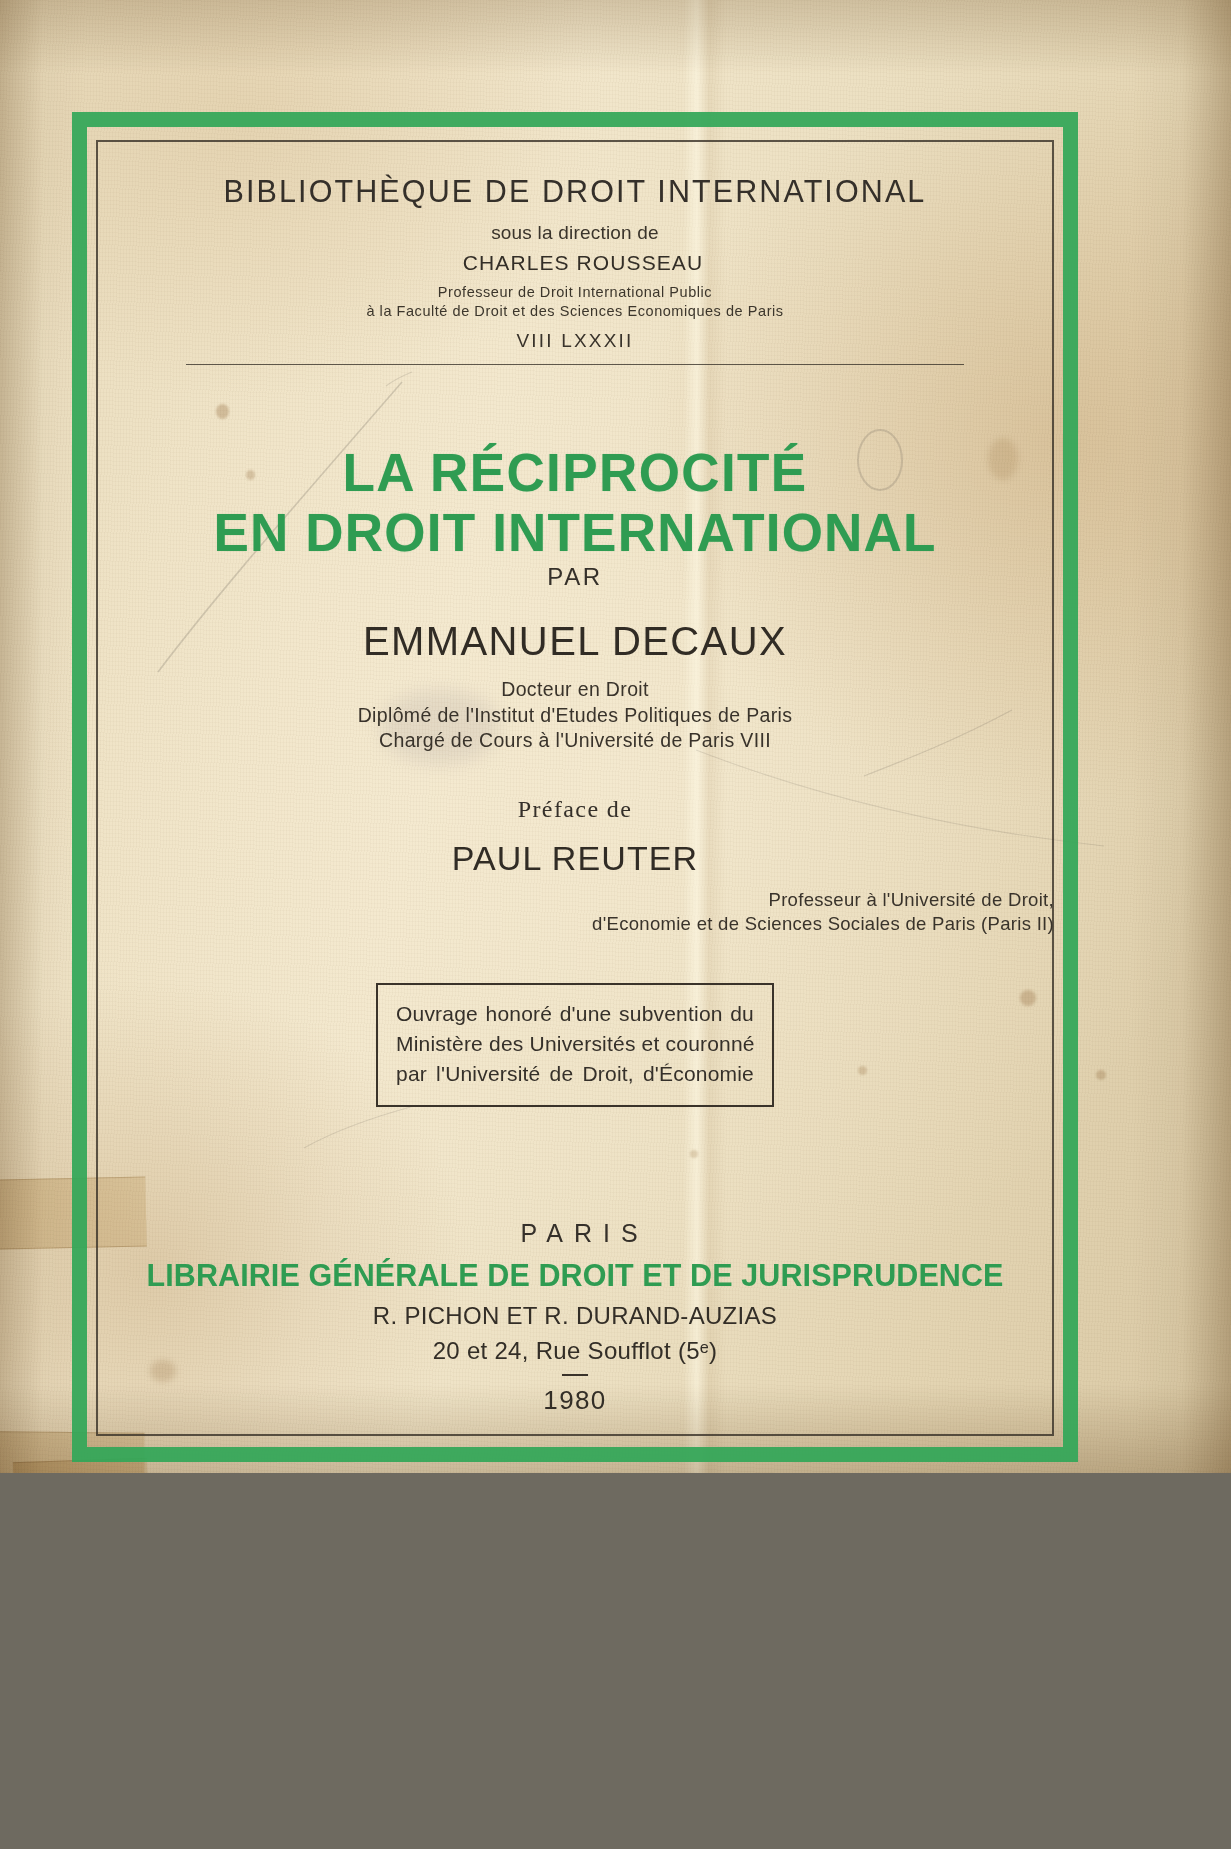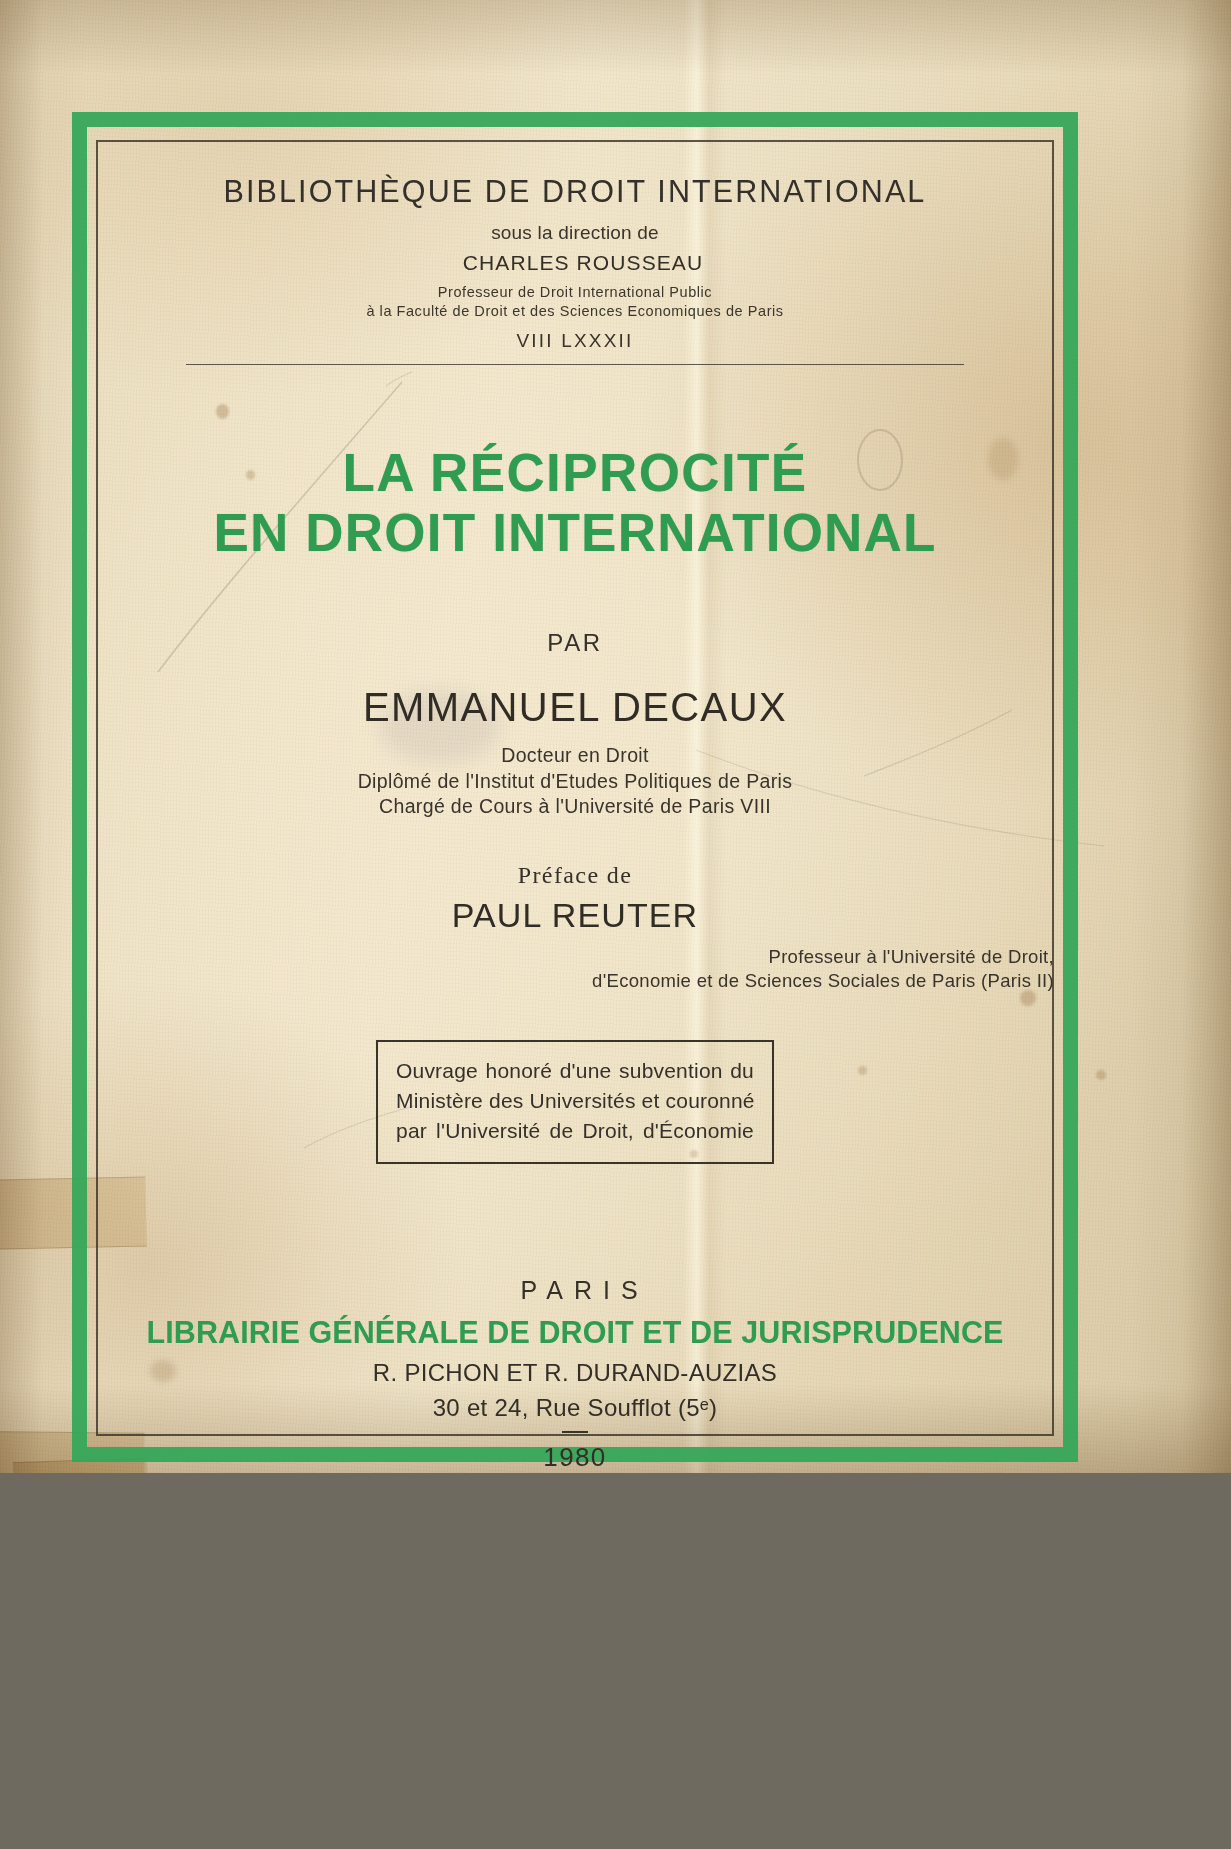"PAR" .par { margin-top: 66px -> none }
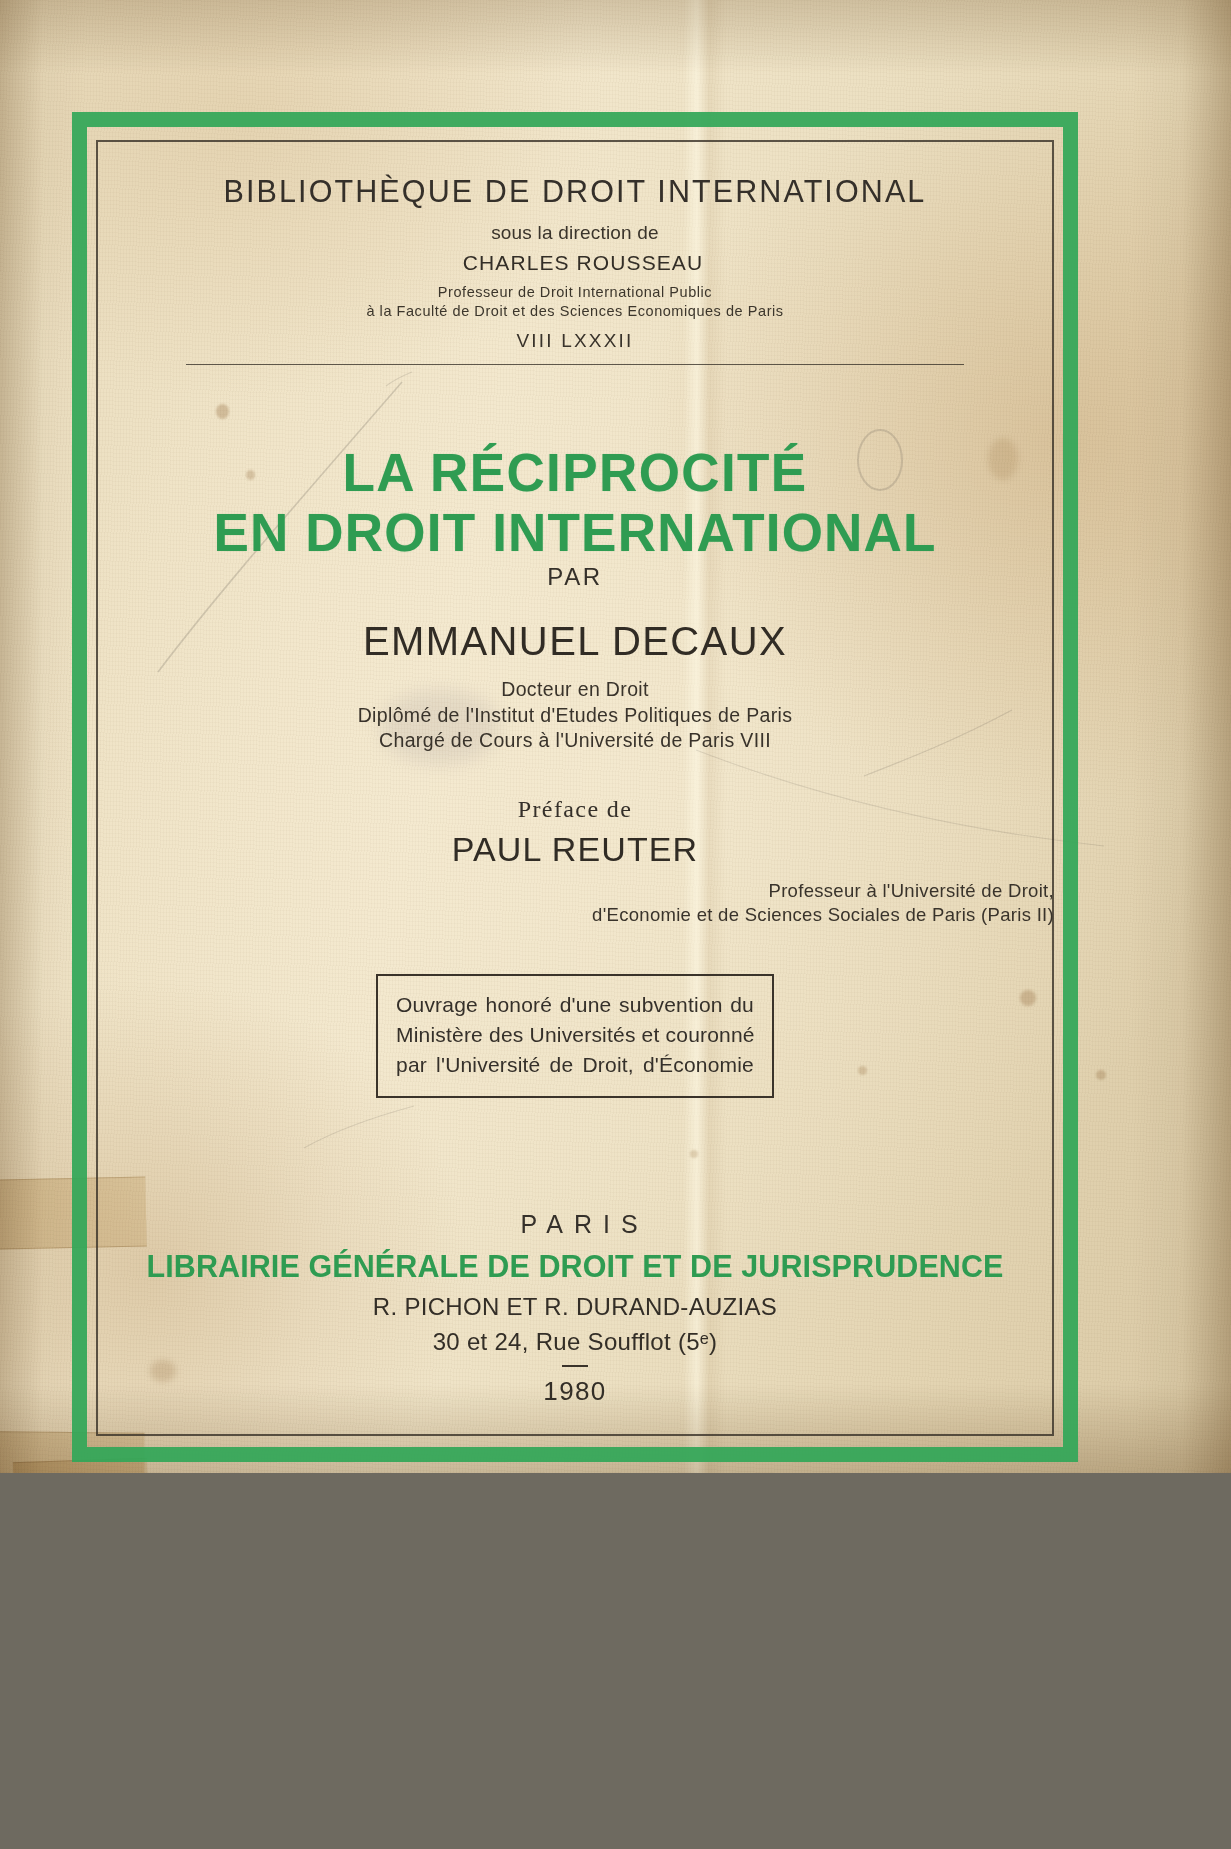"PAUL REUTER" .prefacer { margin-top: 7px -> 16px }
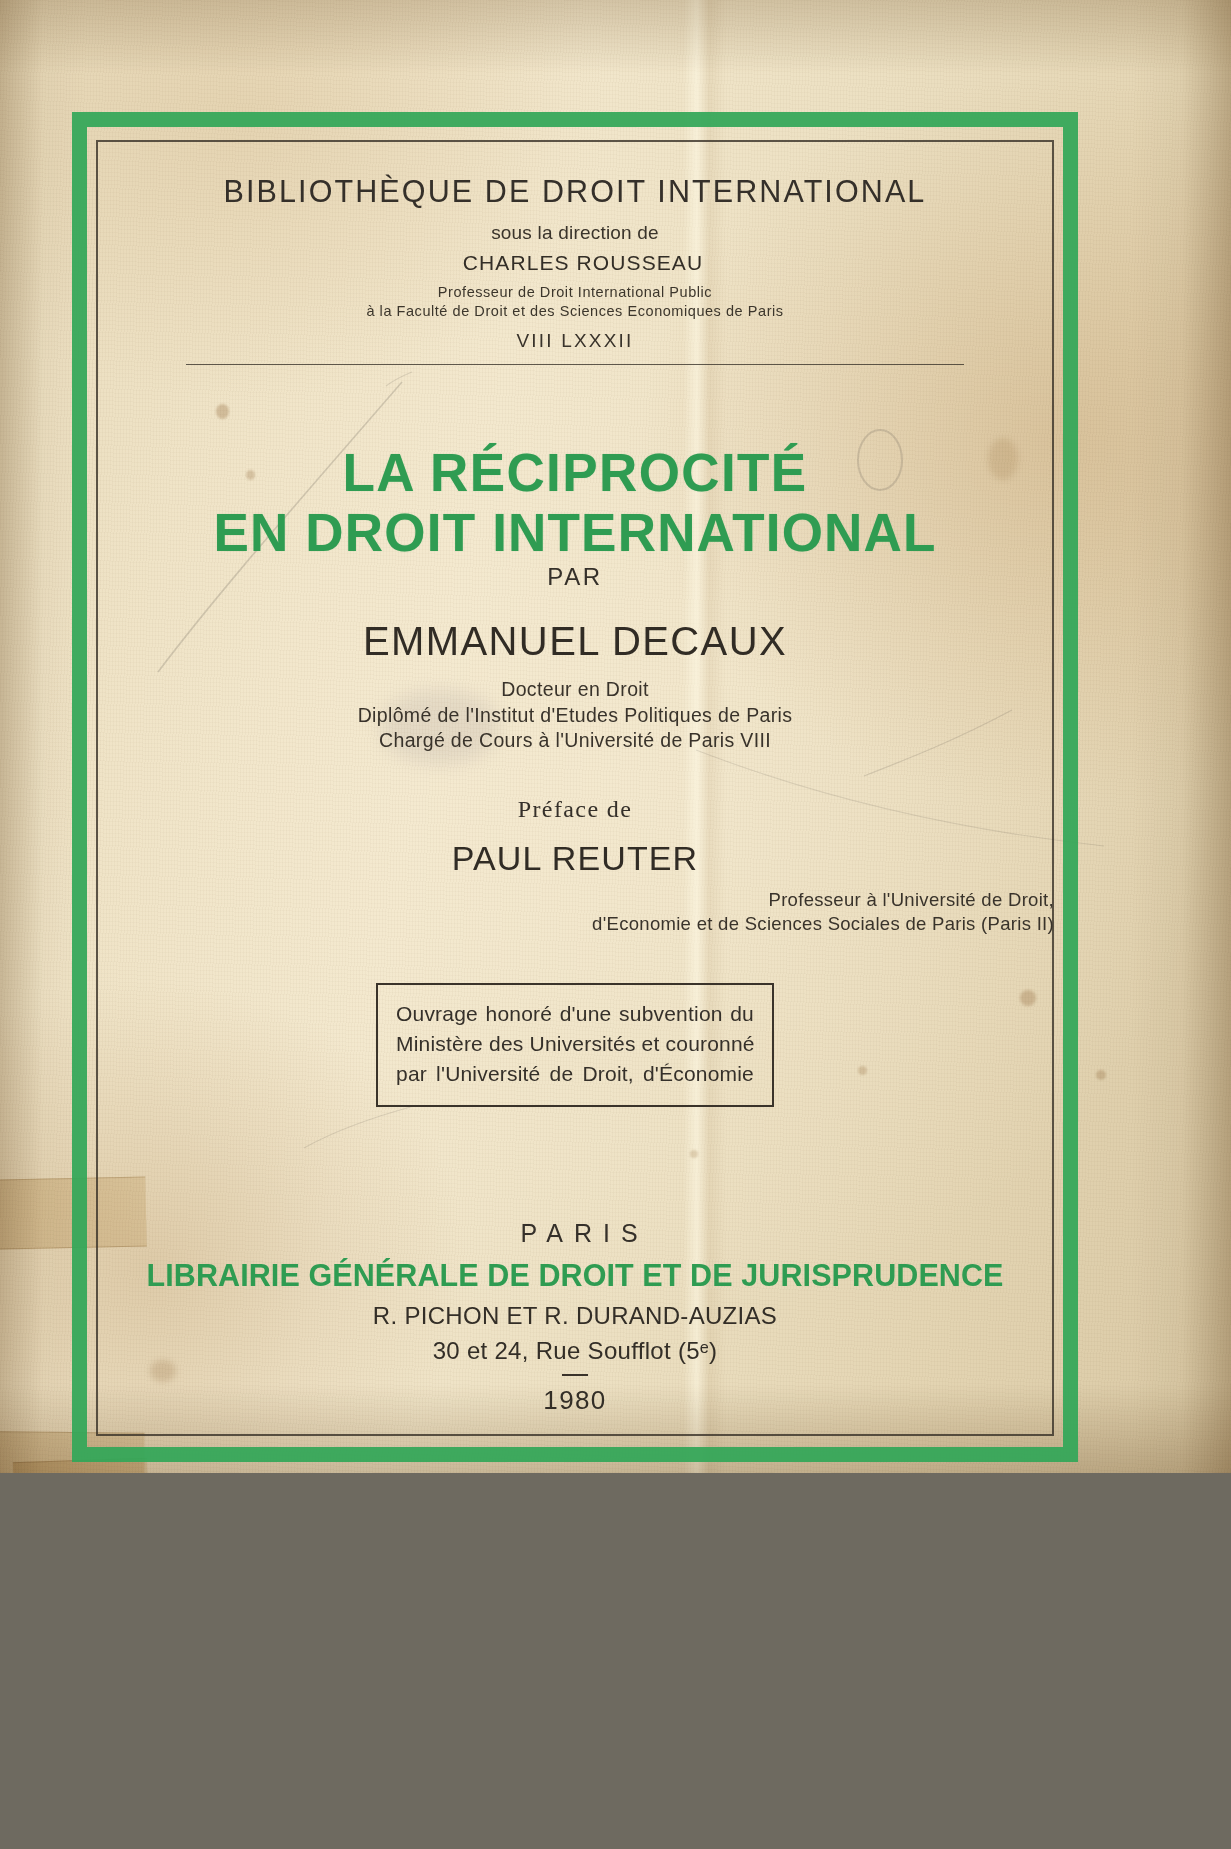"30 et 24, Rue Soufflot" div.pub-address { text: 30 -> 20 }
